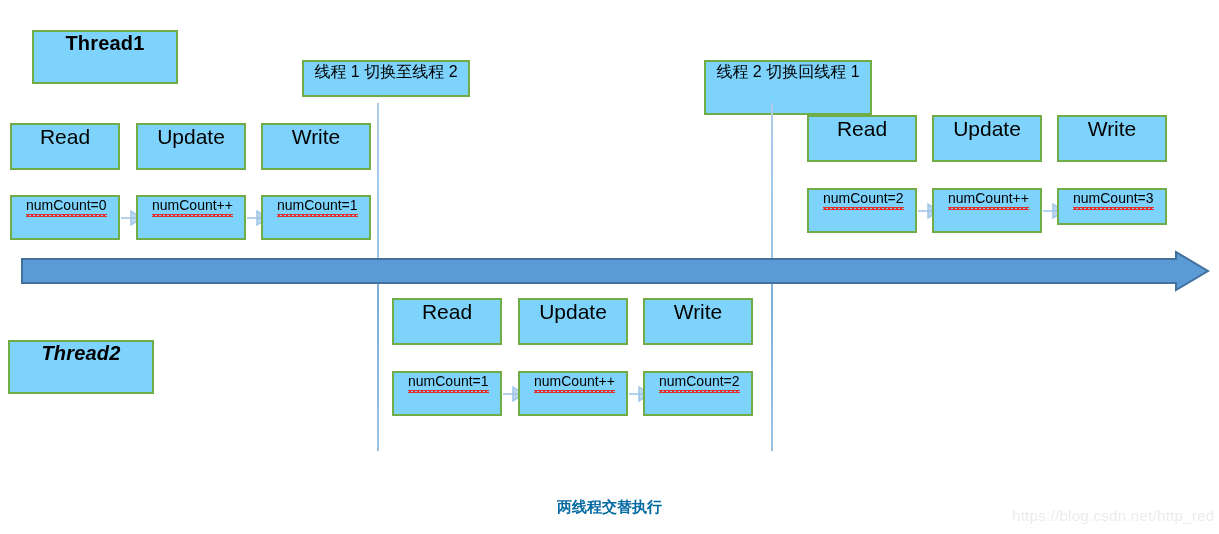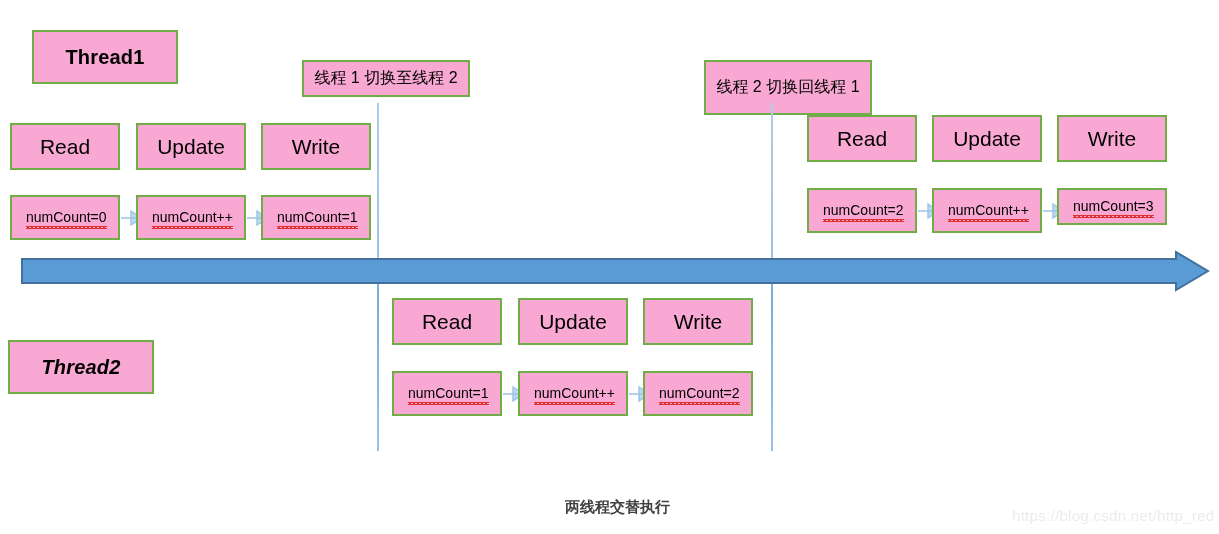"Thread1" .gbox { align-items: center -> flex-start; background: #f9a8d4 -> #7dd3fc }
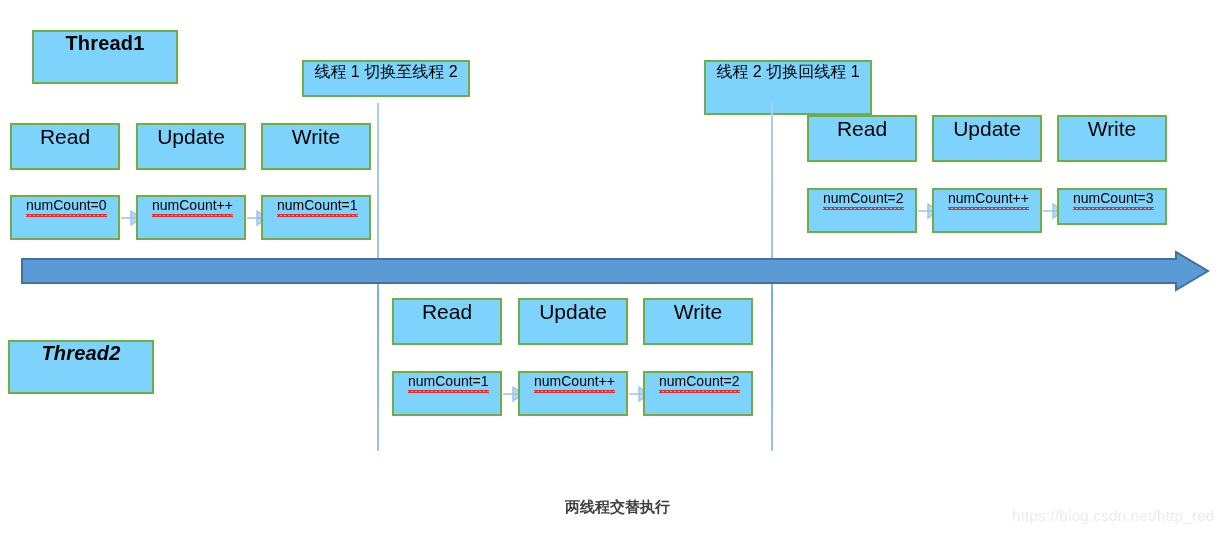"两线程交替执行" .caption { color: #404040 -> #0369a1; margin-left: 8px -> none }
